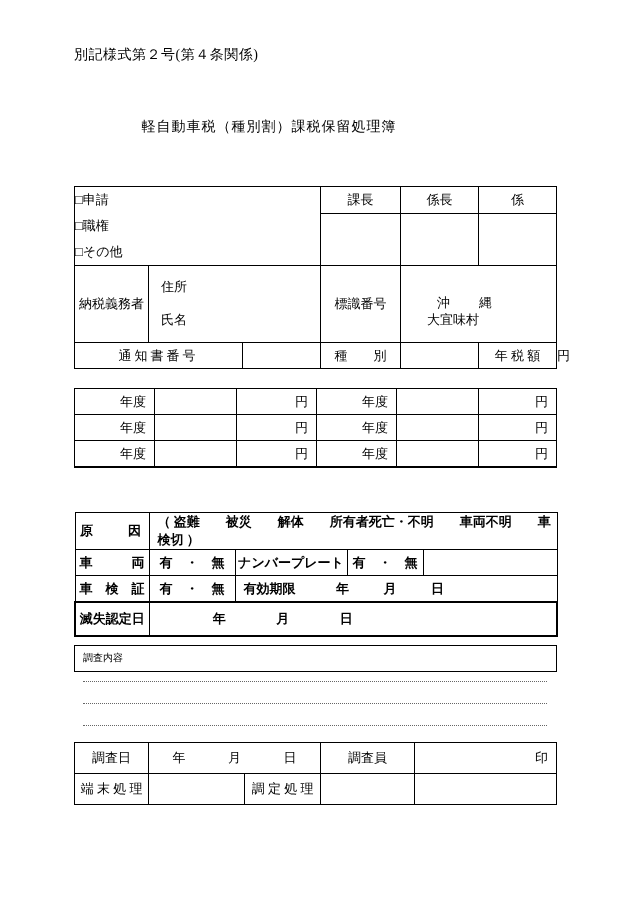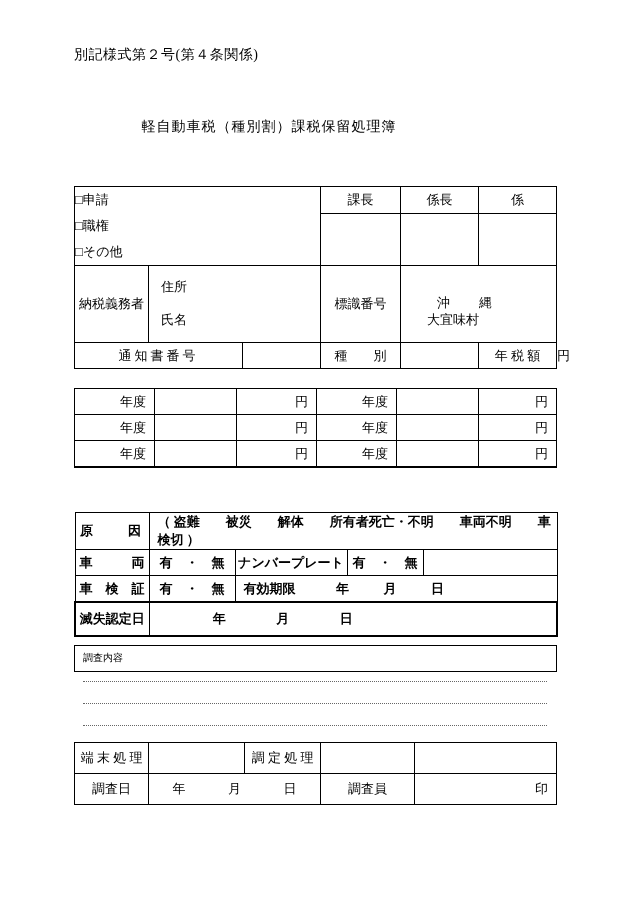"端 末 処 理" tr { order: before "調査日" -> after "調査日" }
